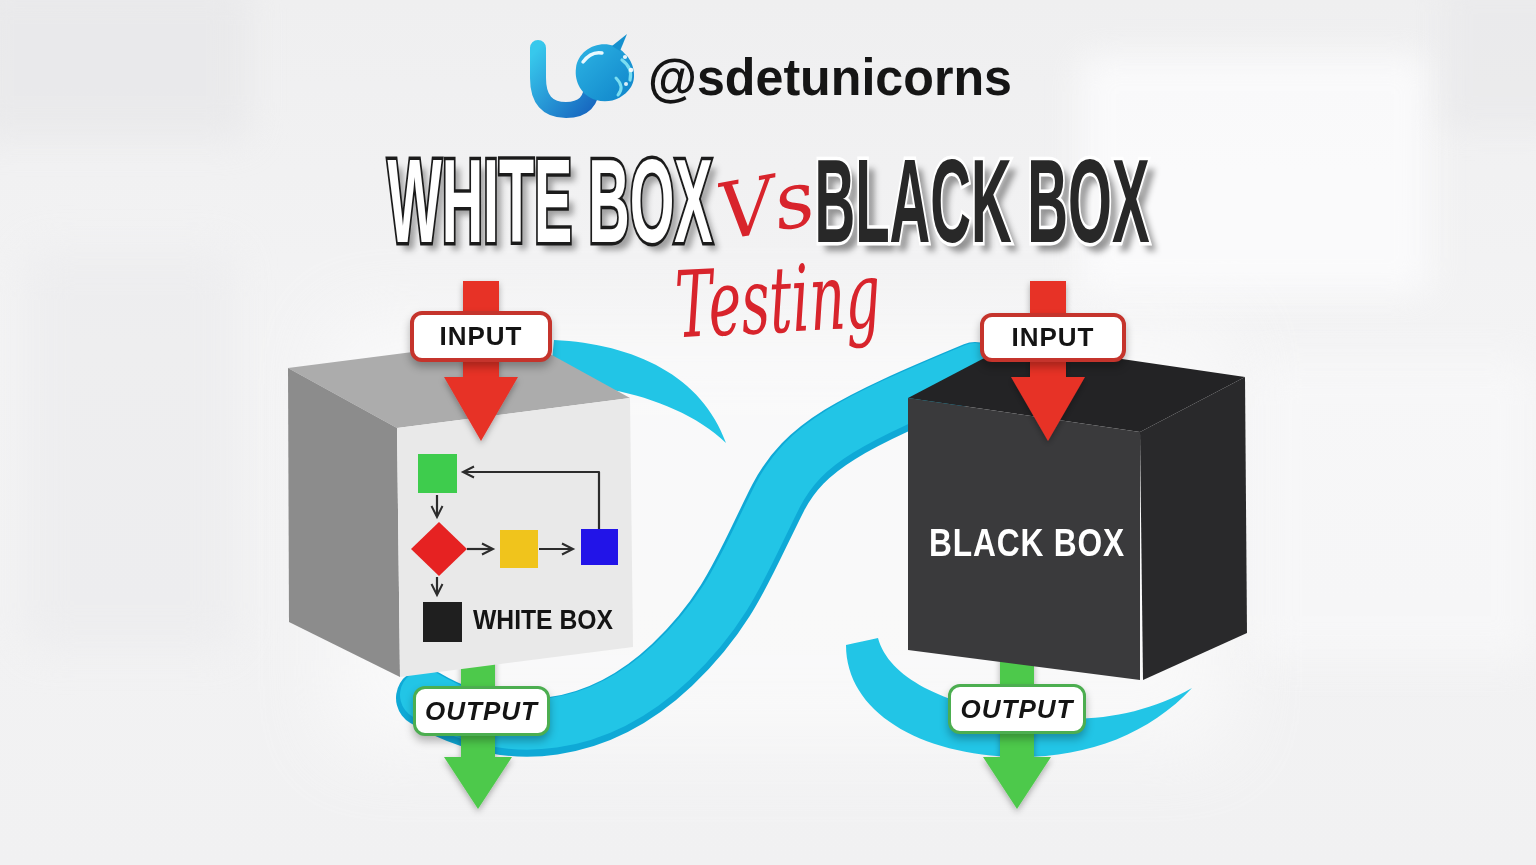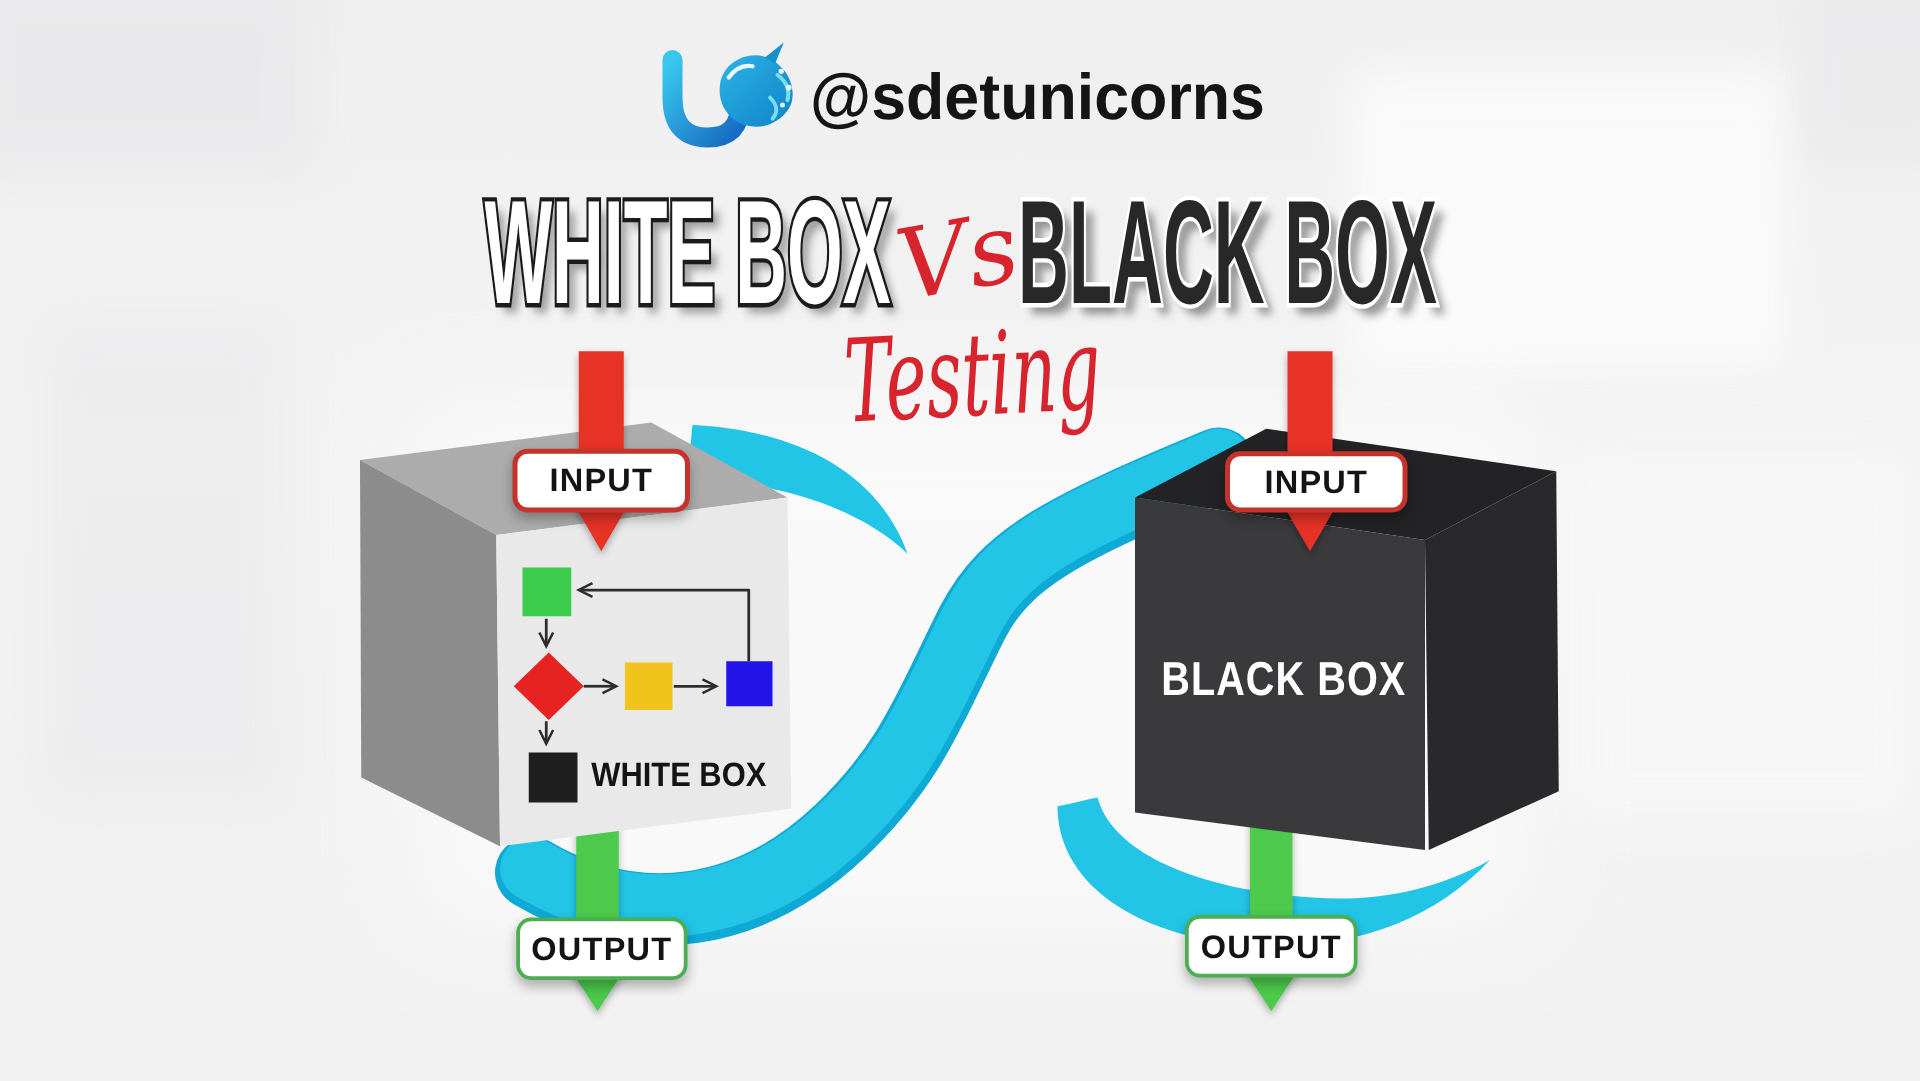"INPUT" .lbl { margin-top: 48px -> none }
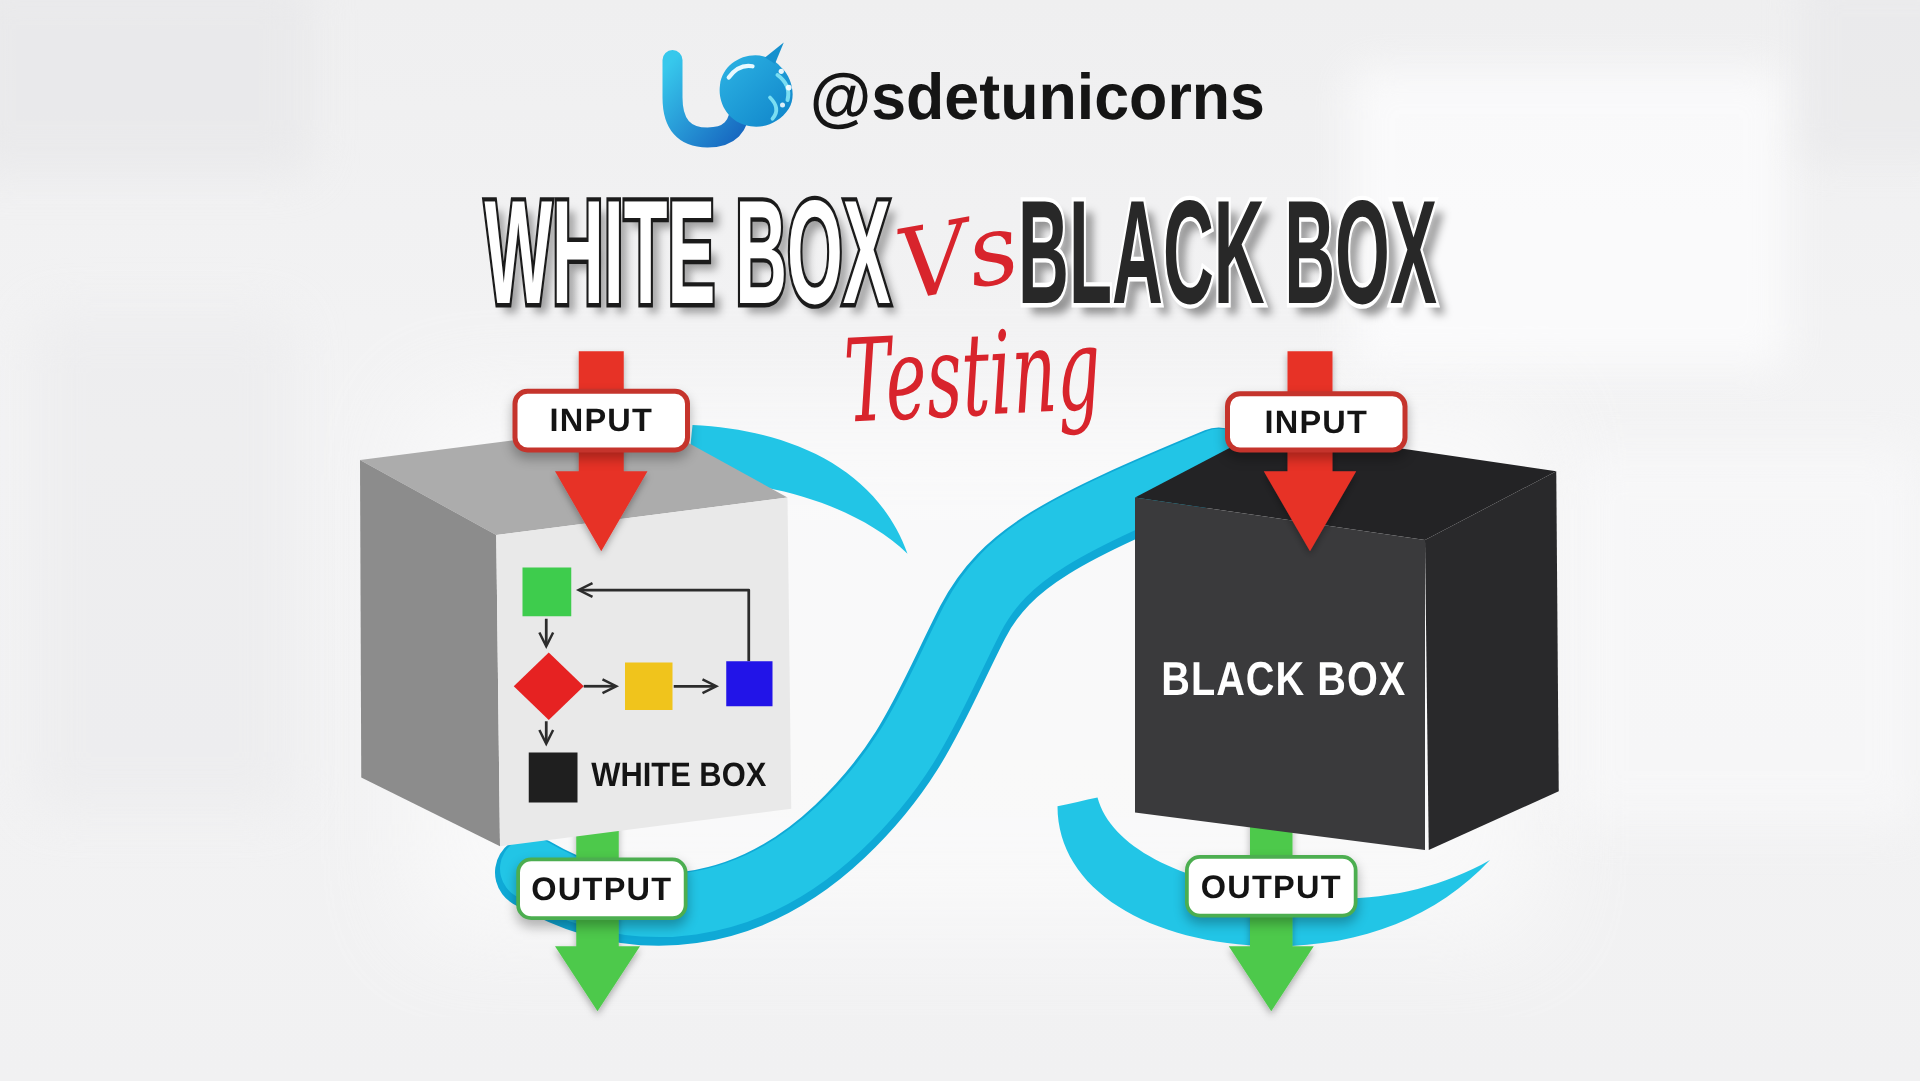"OUTPUT" .lbl.green { font-style: none -> italic }
